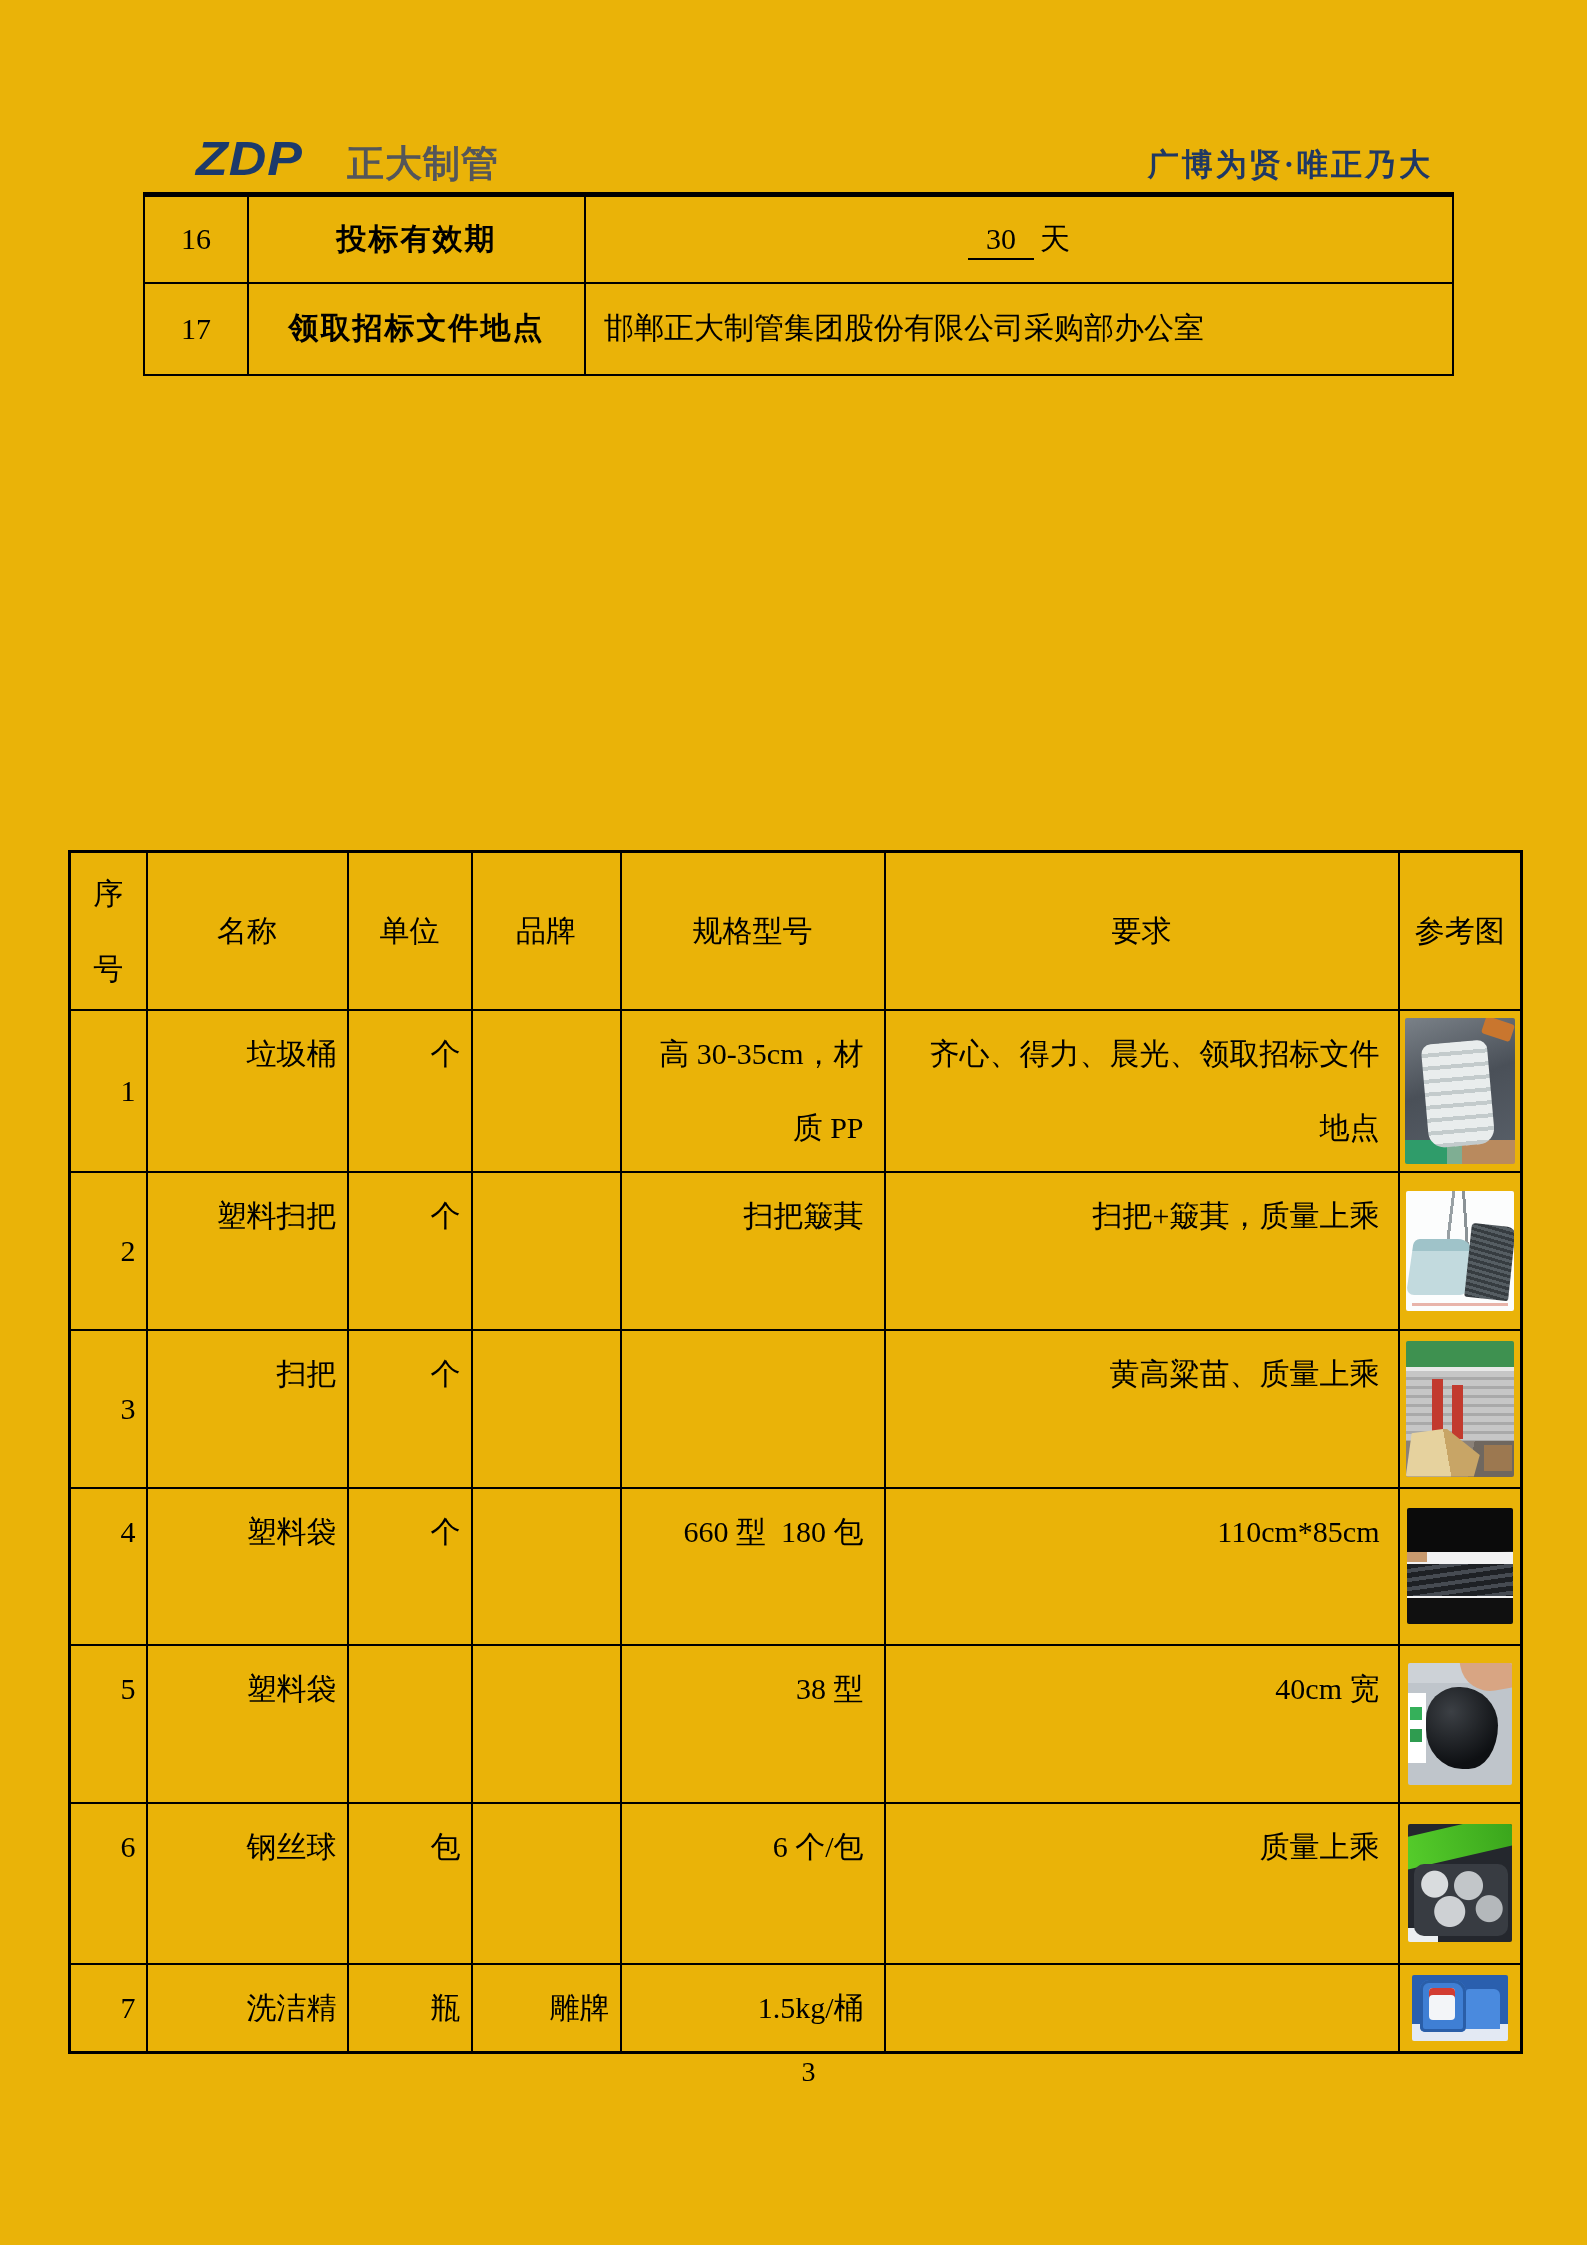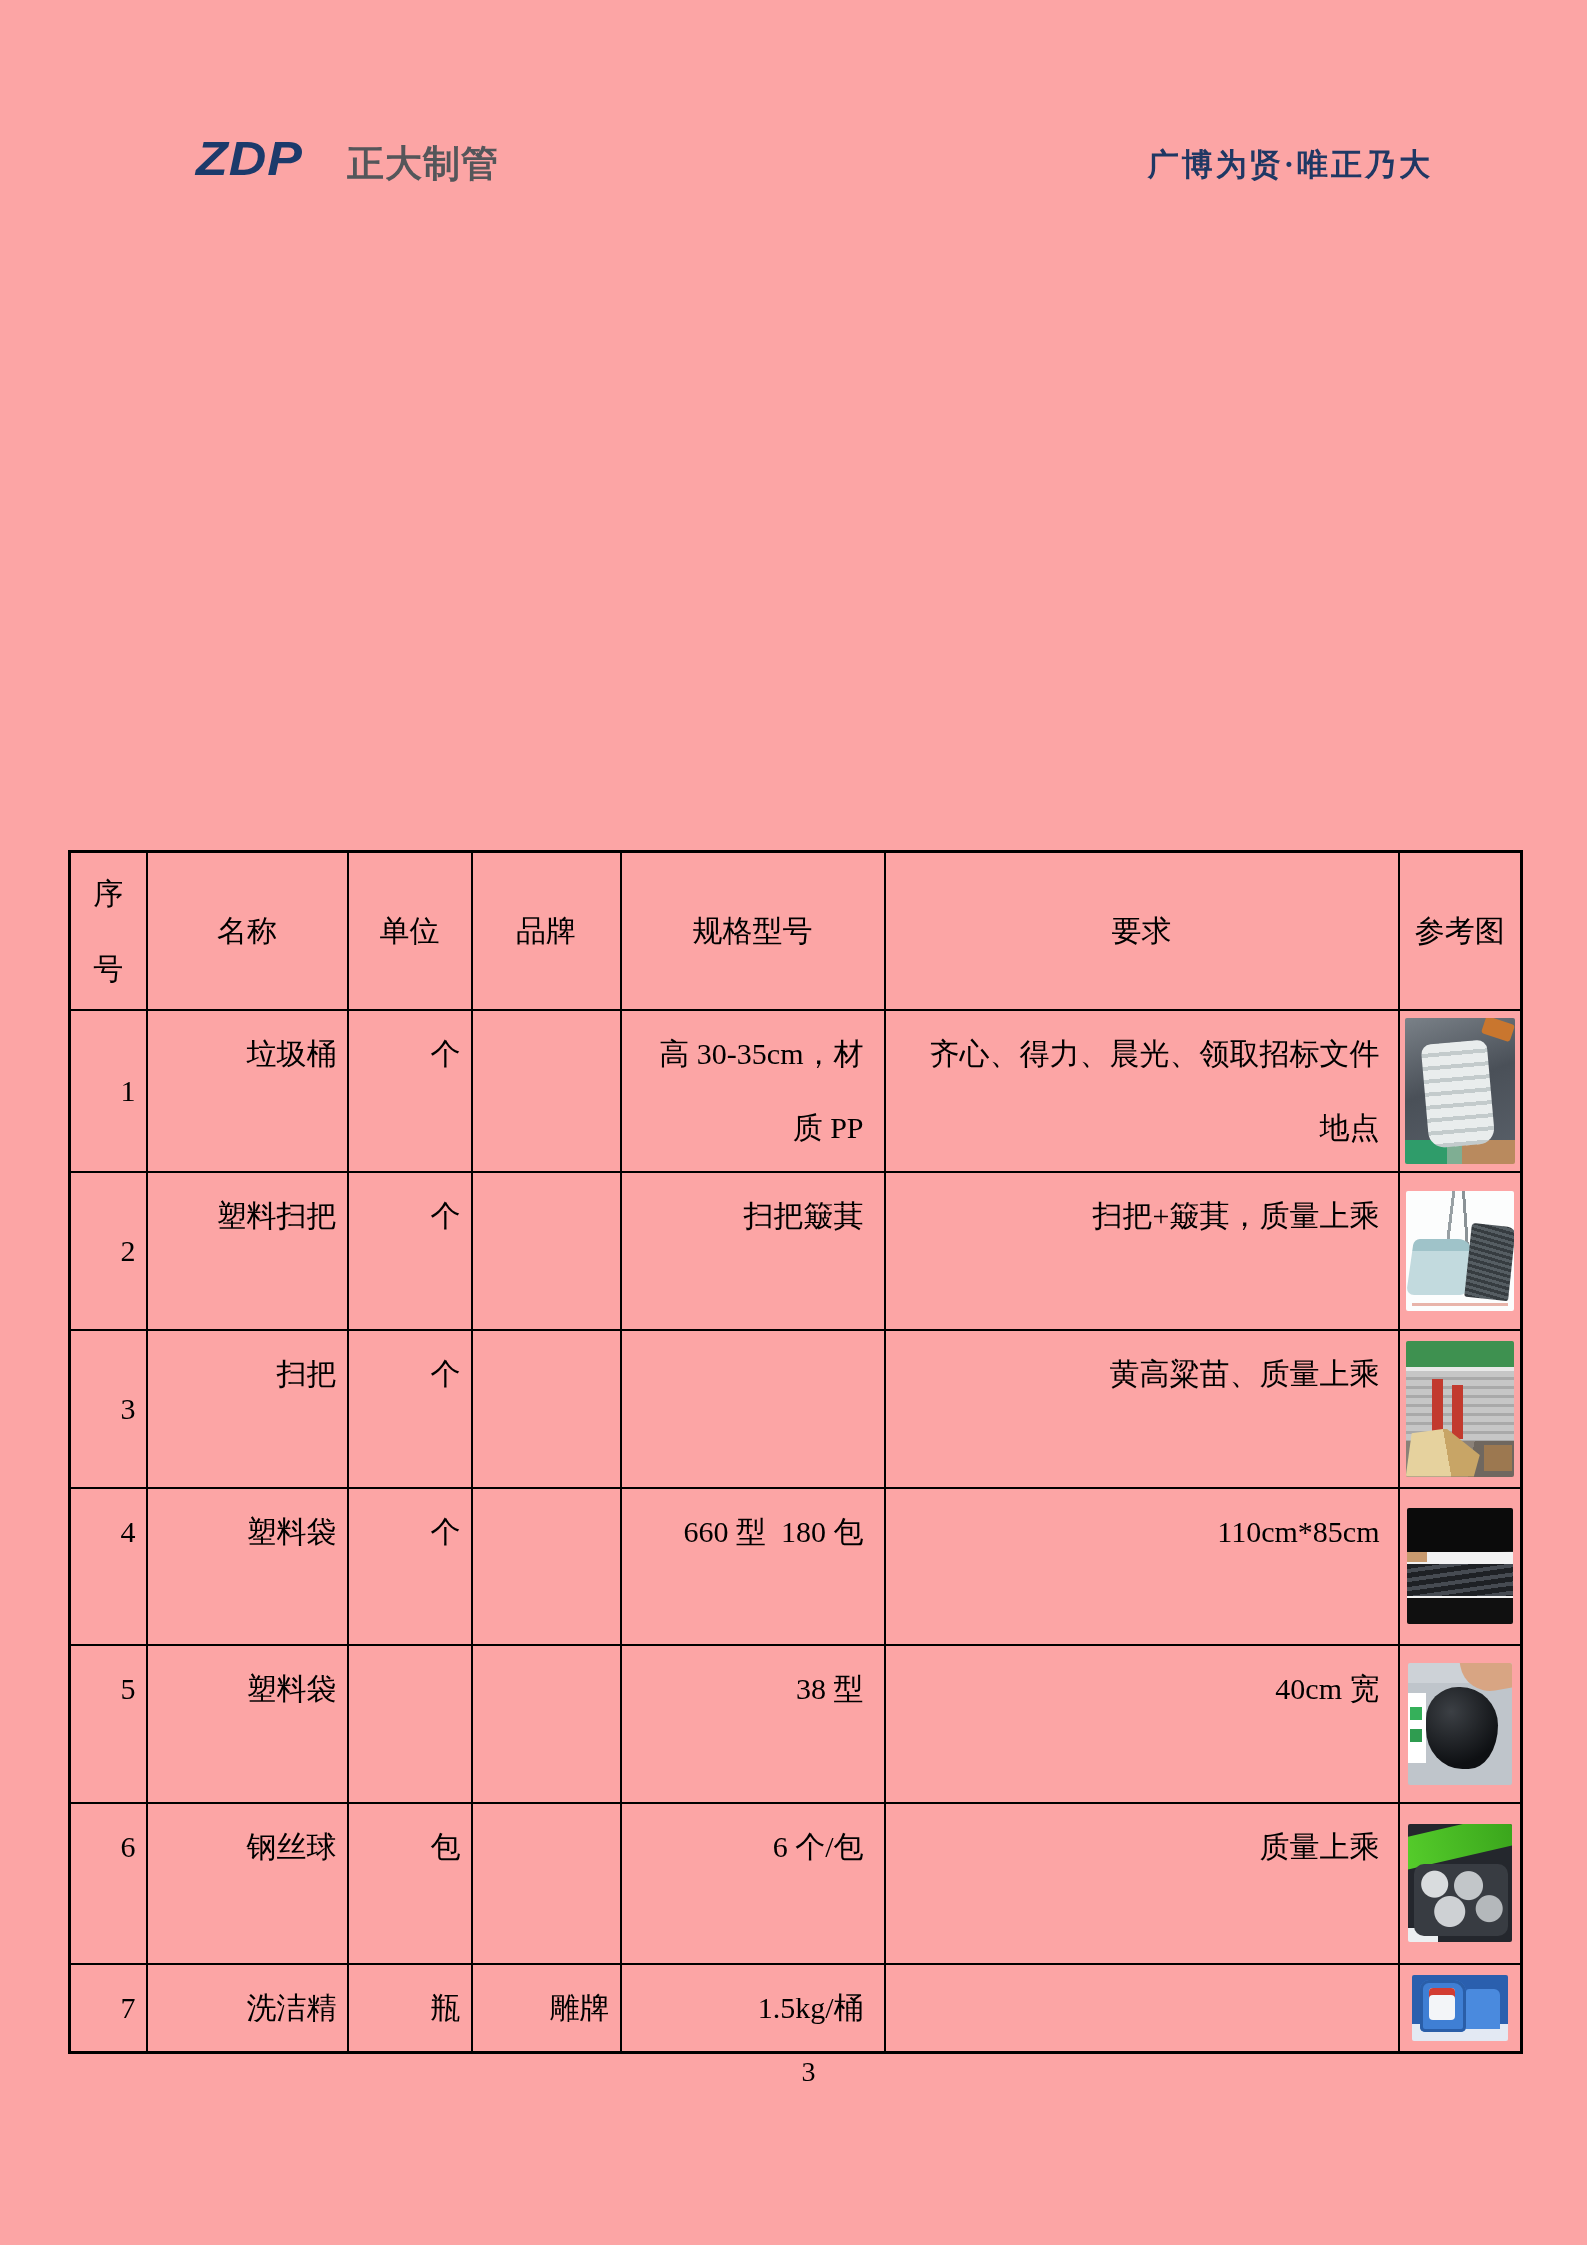"ZDP" .page { background: #fca5a5 -> #eab308 }
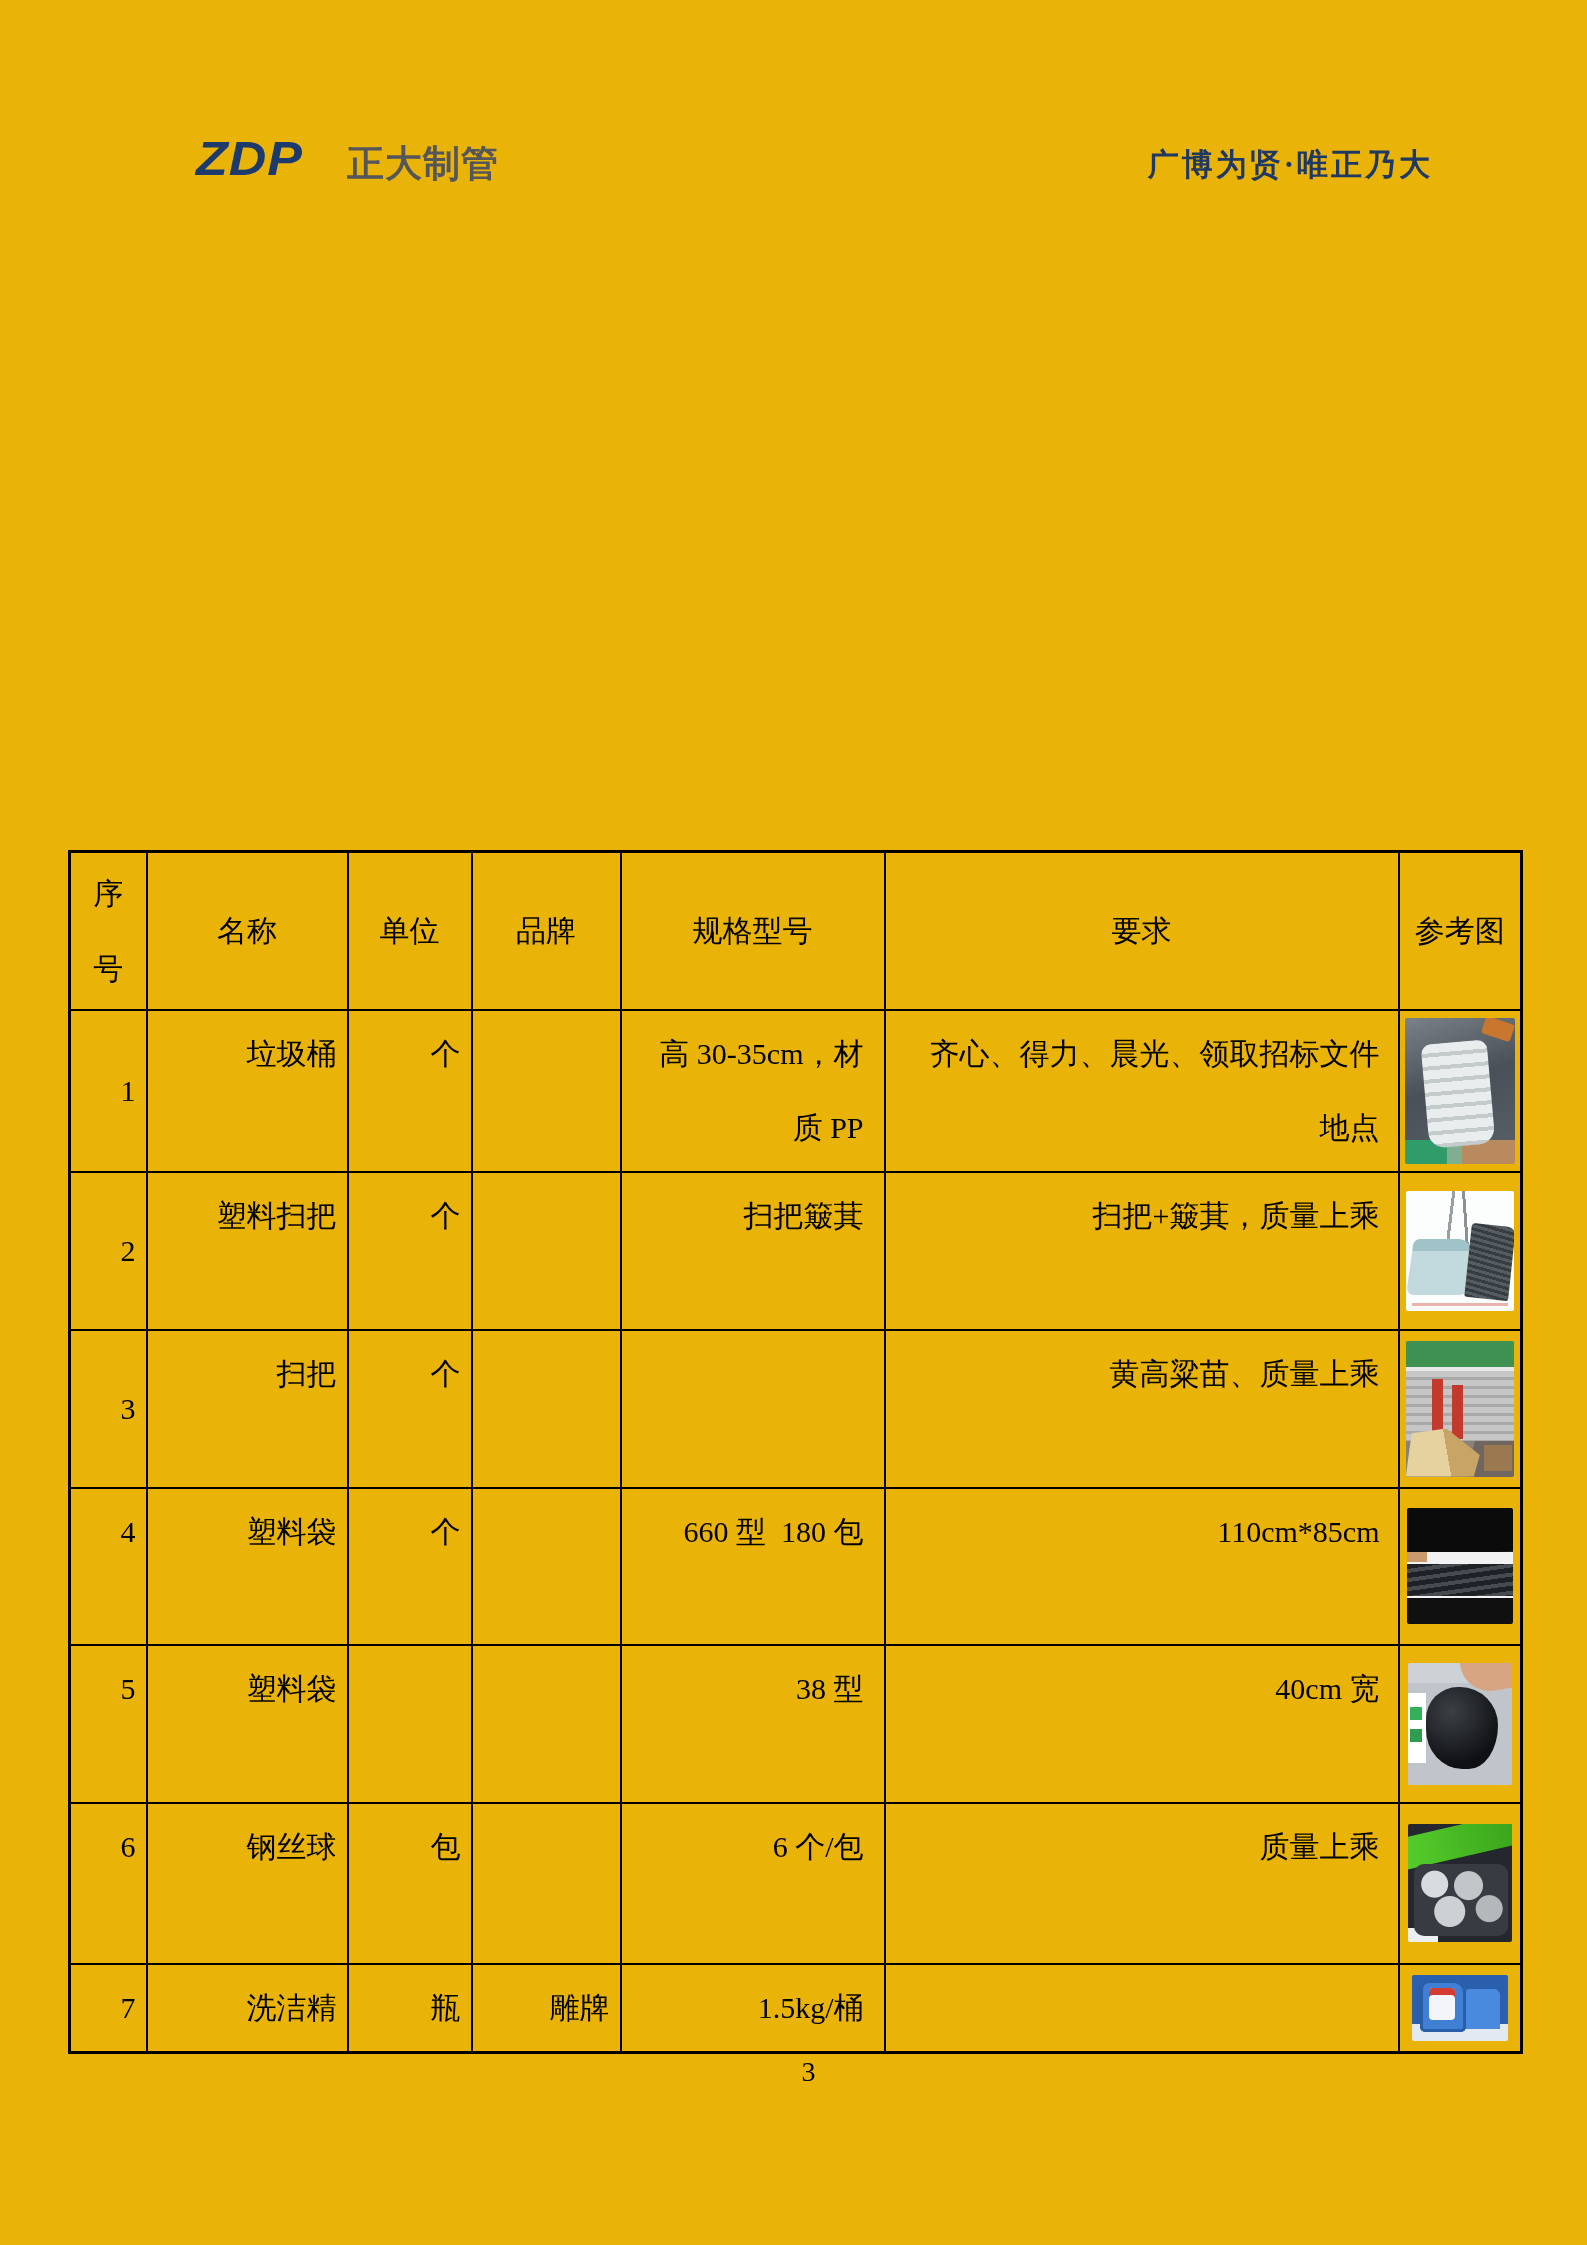"16" table.info-table { html: none -> <table> <colgroup> <col> <col> <col> </colgroup> <tbody> <tr> <td>16</td> <td>投标有效期</td> <td><span>30</span><span>天</span></td> </tr> <tr> <td>17</td> <td>领取招标文件地点</td> <td>邯郸正大制管集团股份有限公司采购部办公室</td> </tr> </tbody> </table> }
